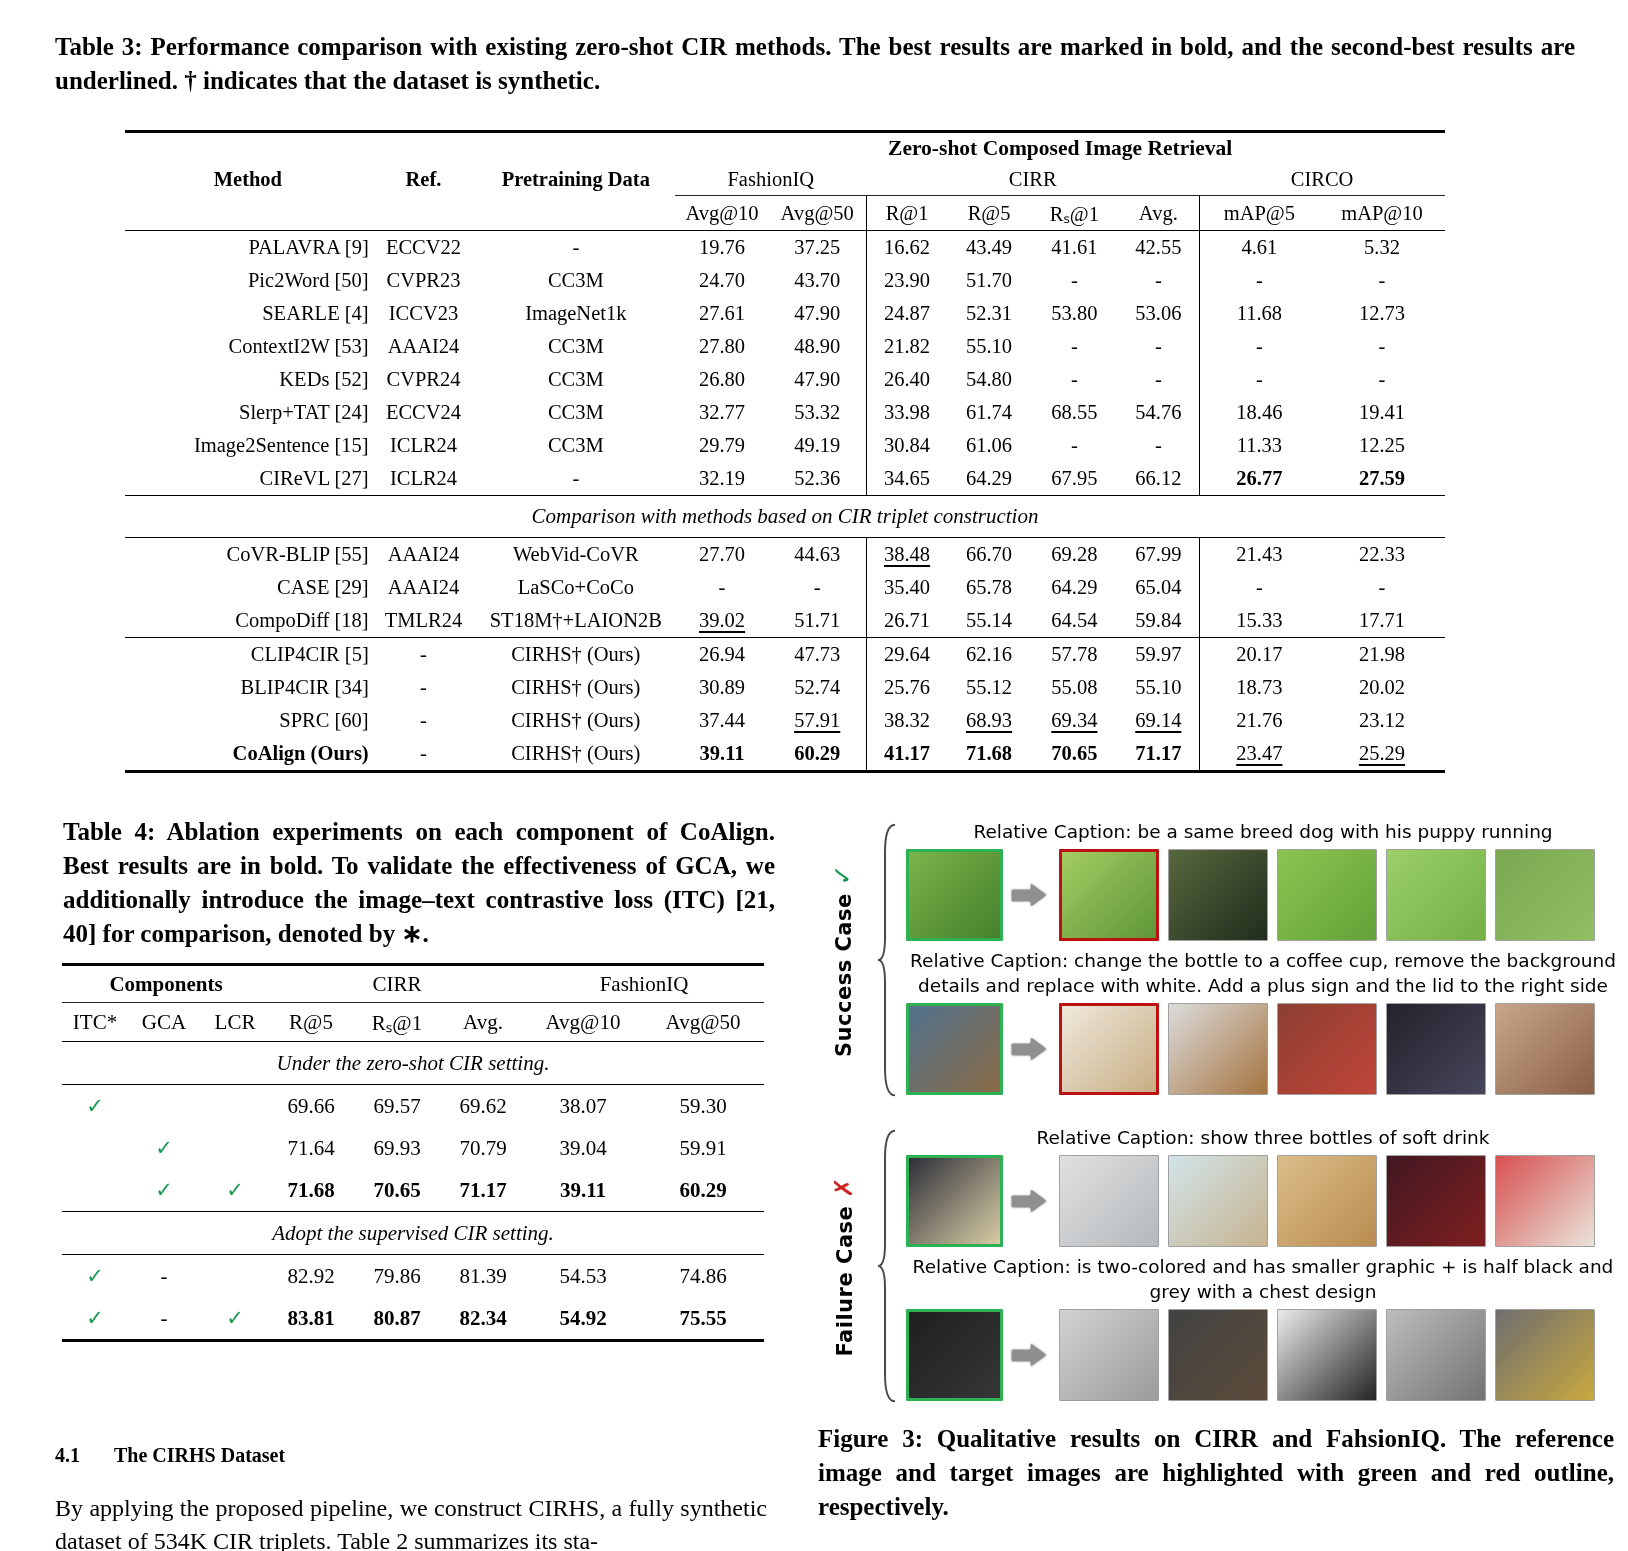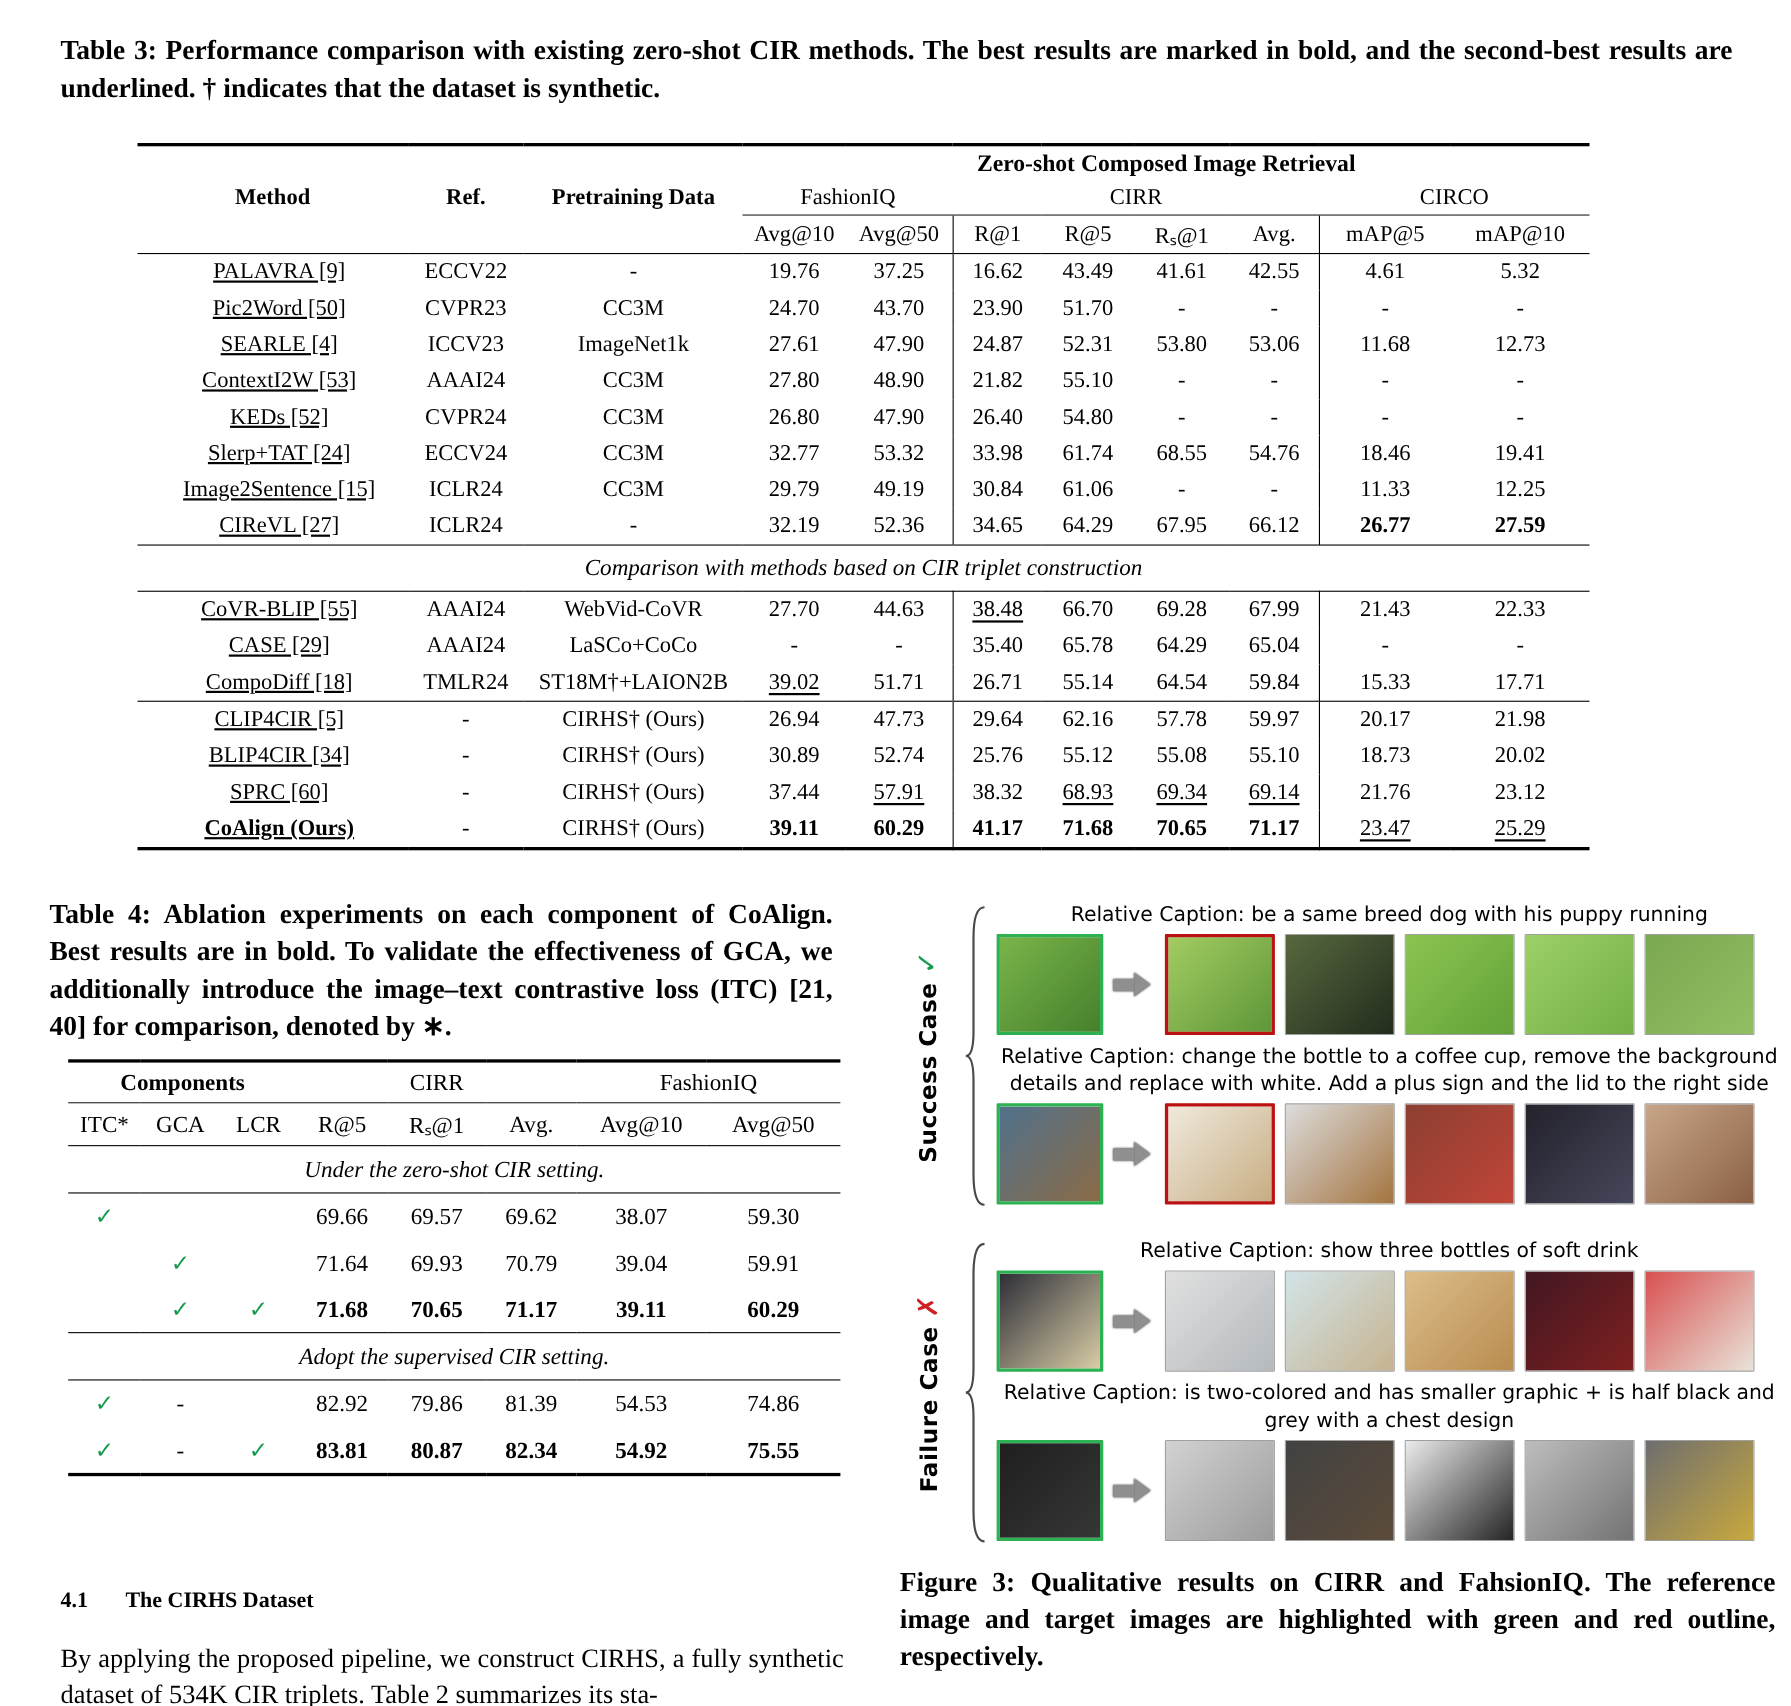"PALAVRA [9]" .t3 .l { text-align: center -> right; text-decoration: underline -> none }
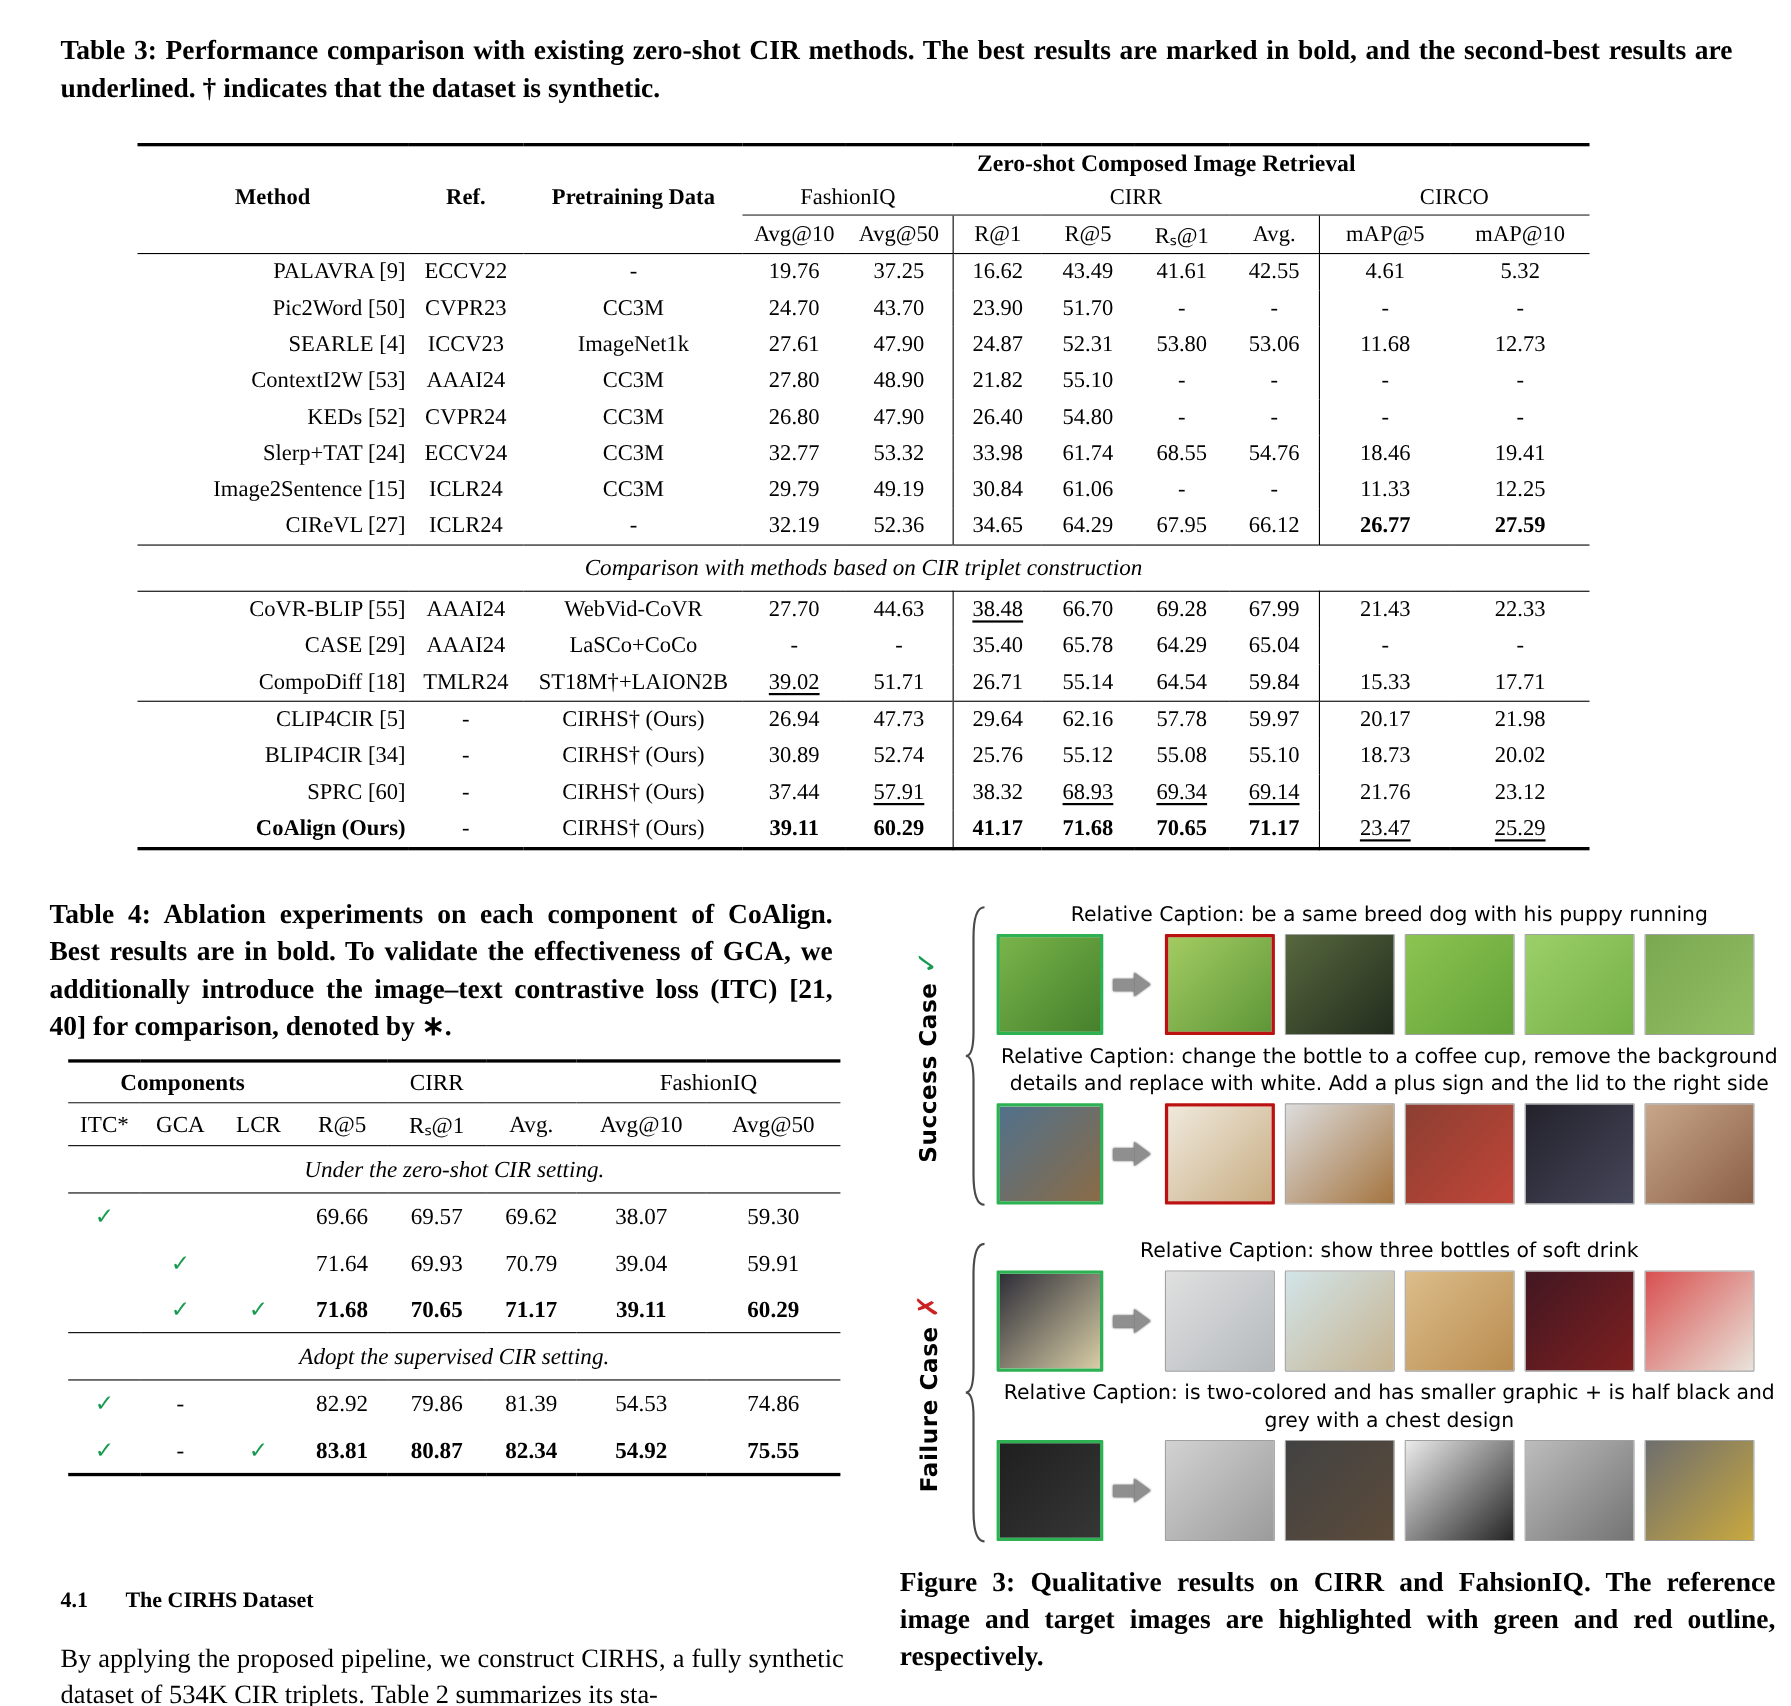"Table 4: Ablation experiments on" div.abscap { left: 45px -> 63px }
